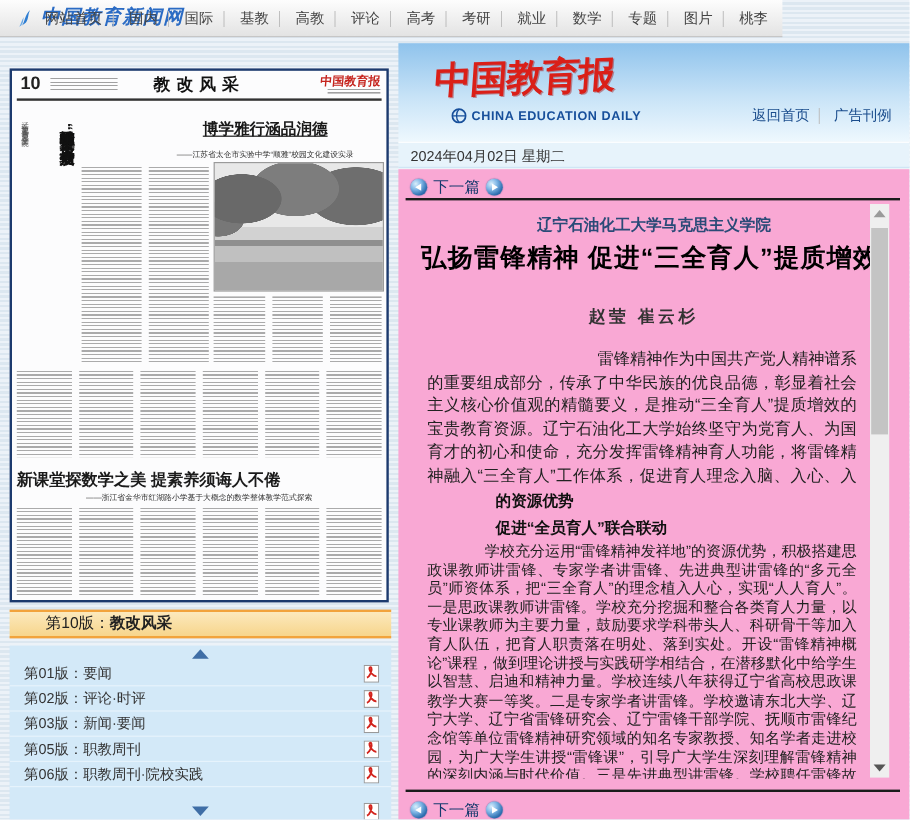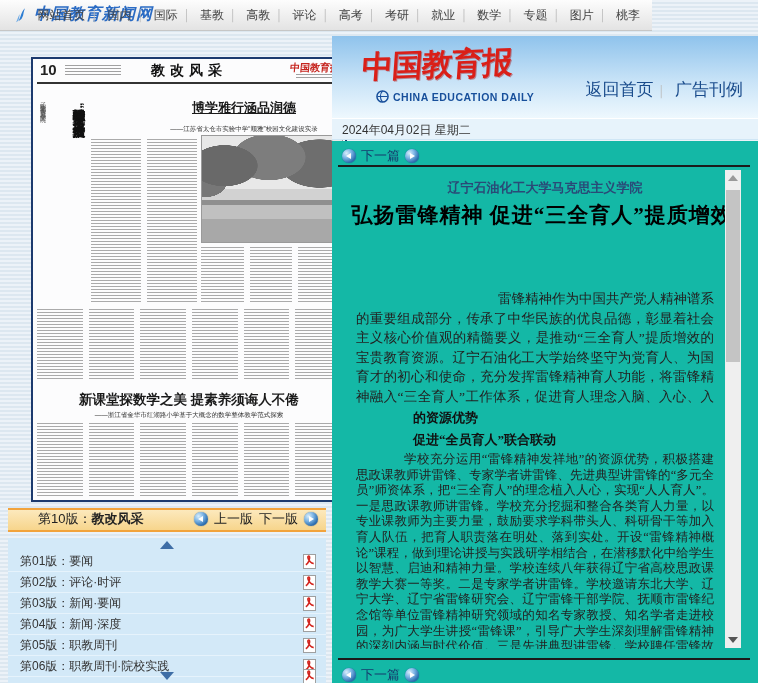"10" #paper-panel { margin-left: 23px -> none }
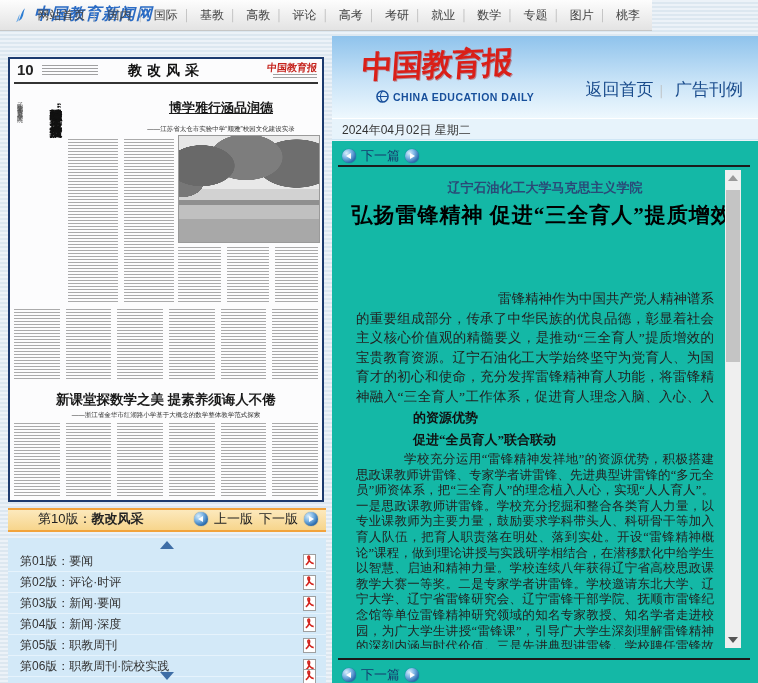"返回首页 广告刊例" .m-links { font-size: 17px -> 12px; top: 42px -> 52px }
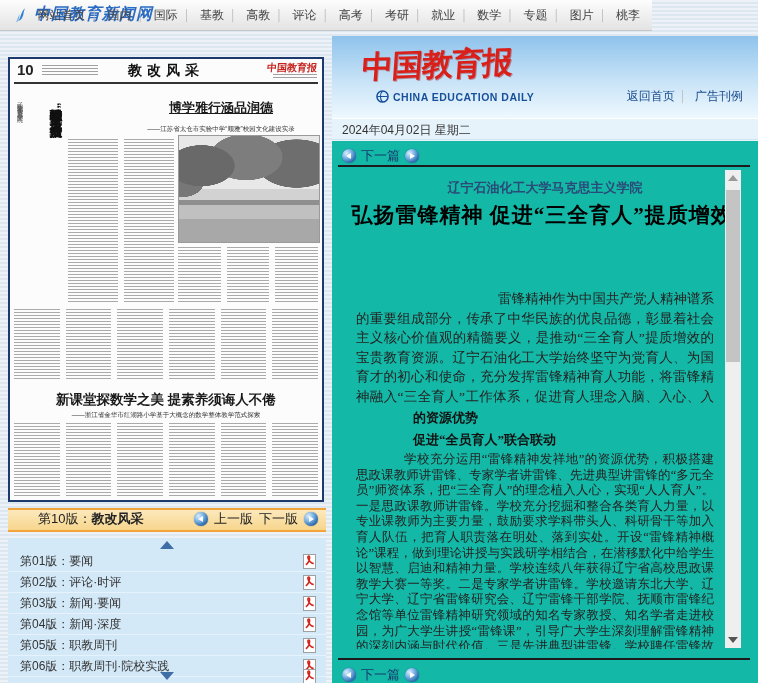"下一篇" #reader { background: #14b8a6 -> #f9a8d4; font-family: Liberation Serif, serif -> none }
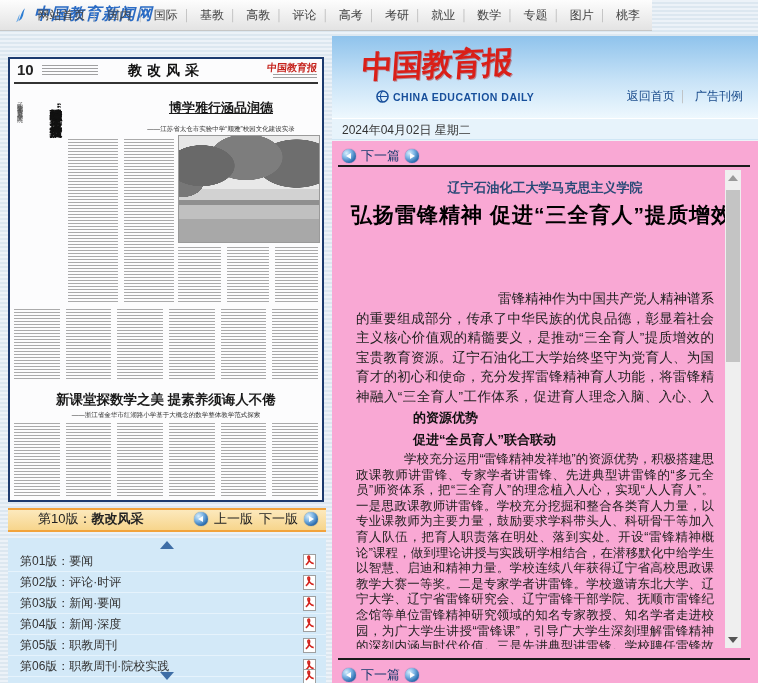"赵莹 崔云杉" div.r-auth { html: none -> <div>赵莹 崔云杉</div> }
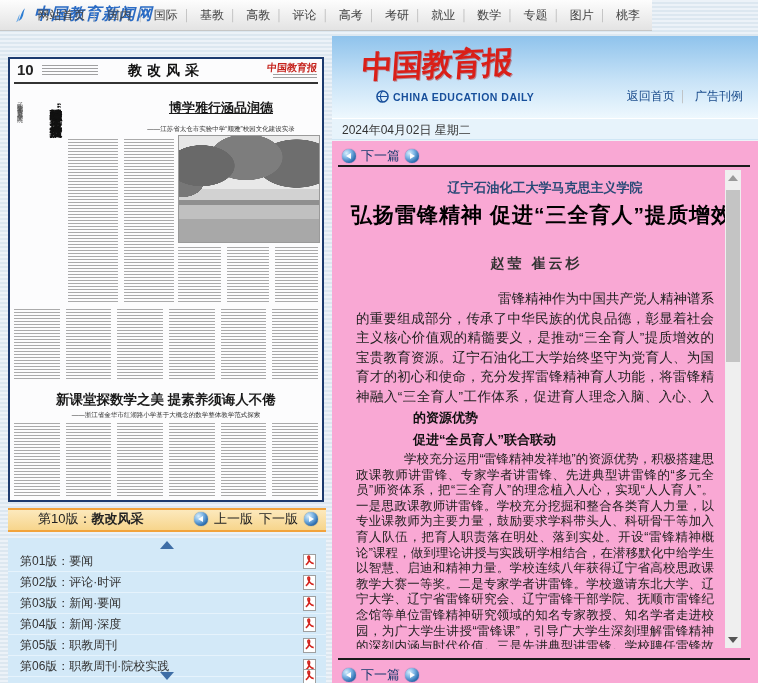"新课堂探数学之美 提素养须诲人不倦" .a2-title { text-align: center -> none }
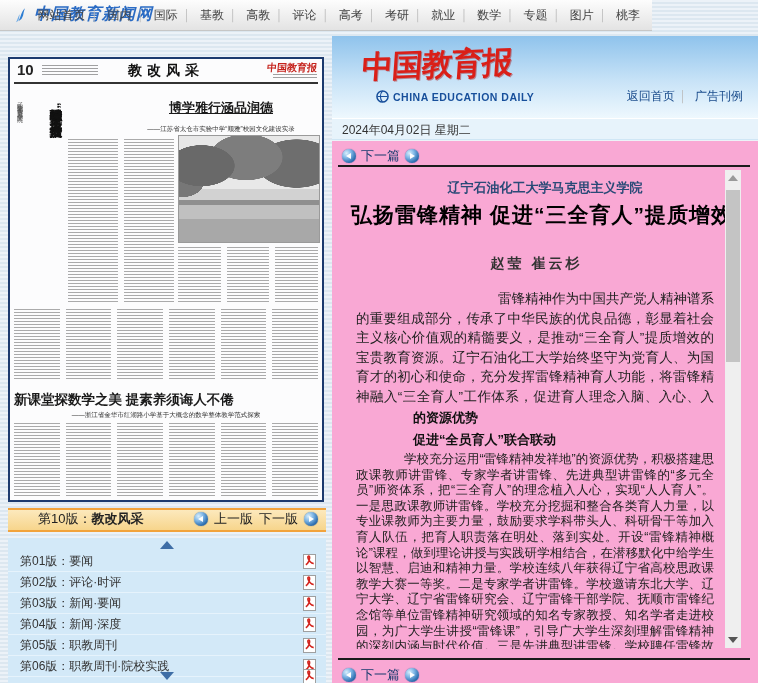"上一版" span.edbar-right { html: <span> <span></span> <a>上一版</a> <a>下一版</a> <span></span> </span> -> none }
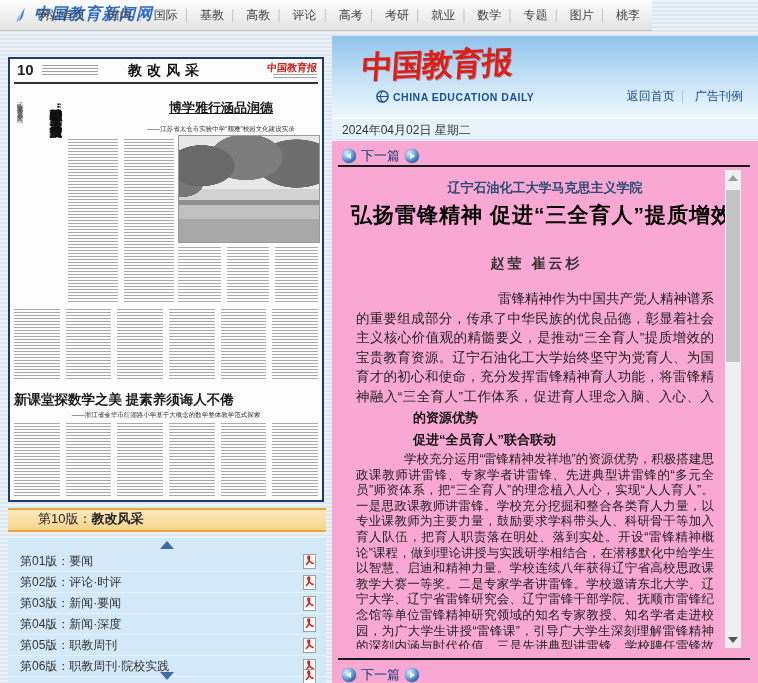"第04版：新闻·深度" div.ed-row { html: <div> <span>第04版：新闻·深度</span> <svg> <rect></rect> <path></path> </svg> </div> -> none }
